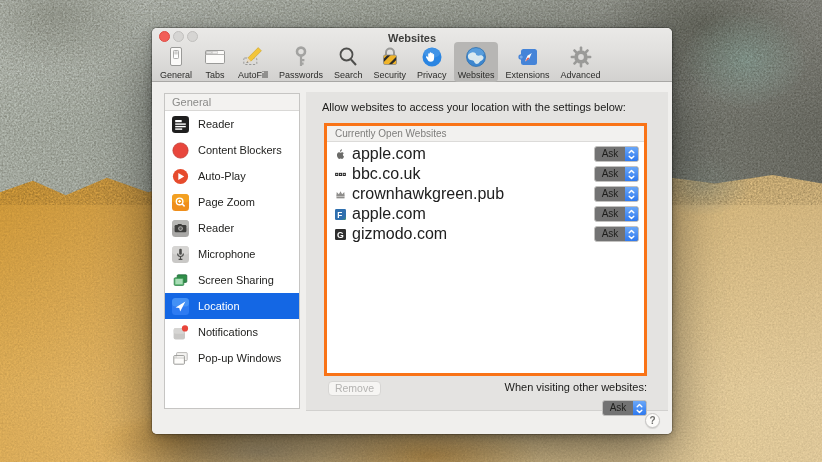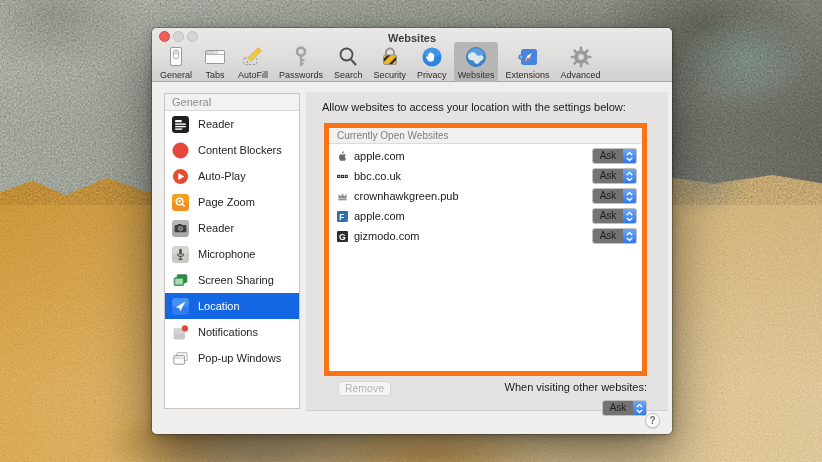"Currently Open Websites" .listbox { border: 5px solid #f97316 -> 3px solid #f97316 }
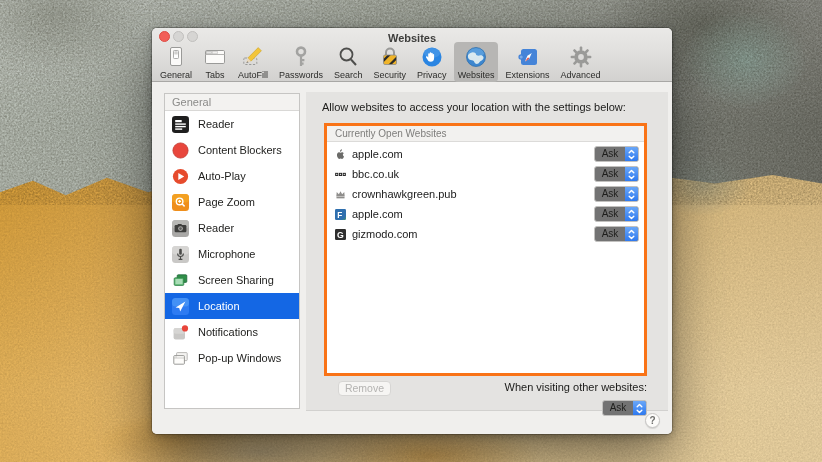"apple.com" .site-domain { font-size: 11px -> 16px }
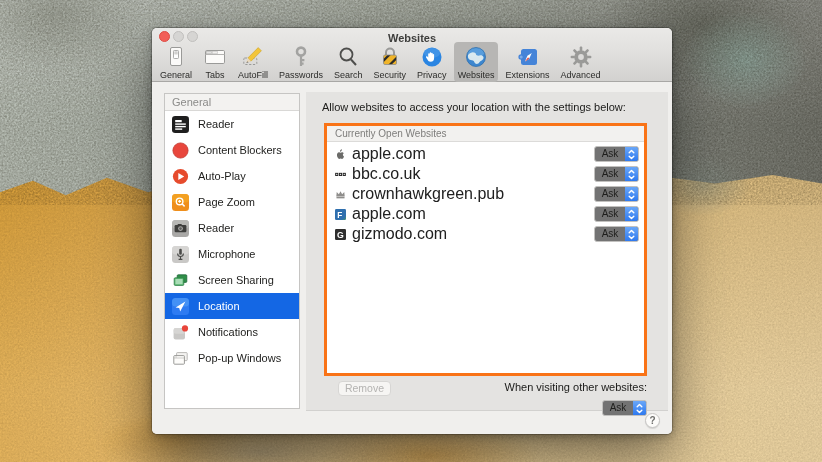"Remove" .pane-footer { left: 16px -> 6px }
